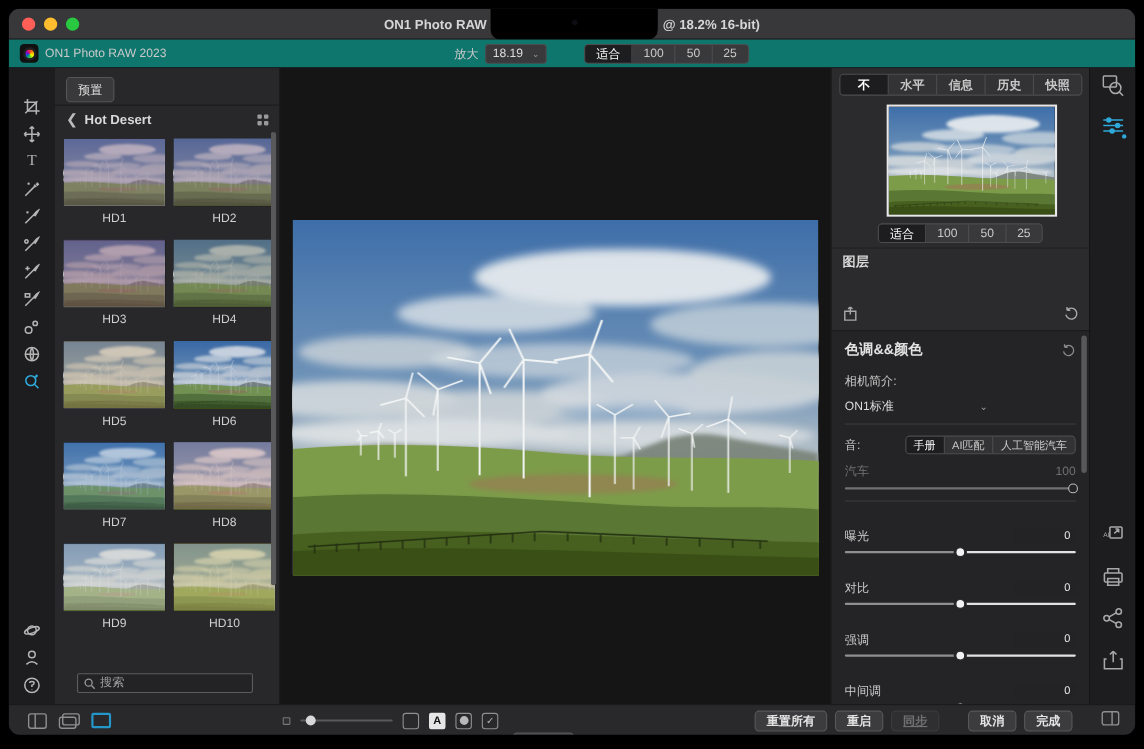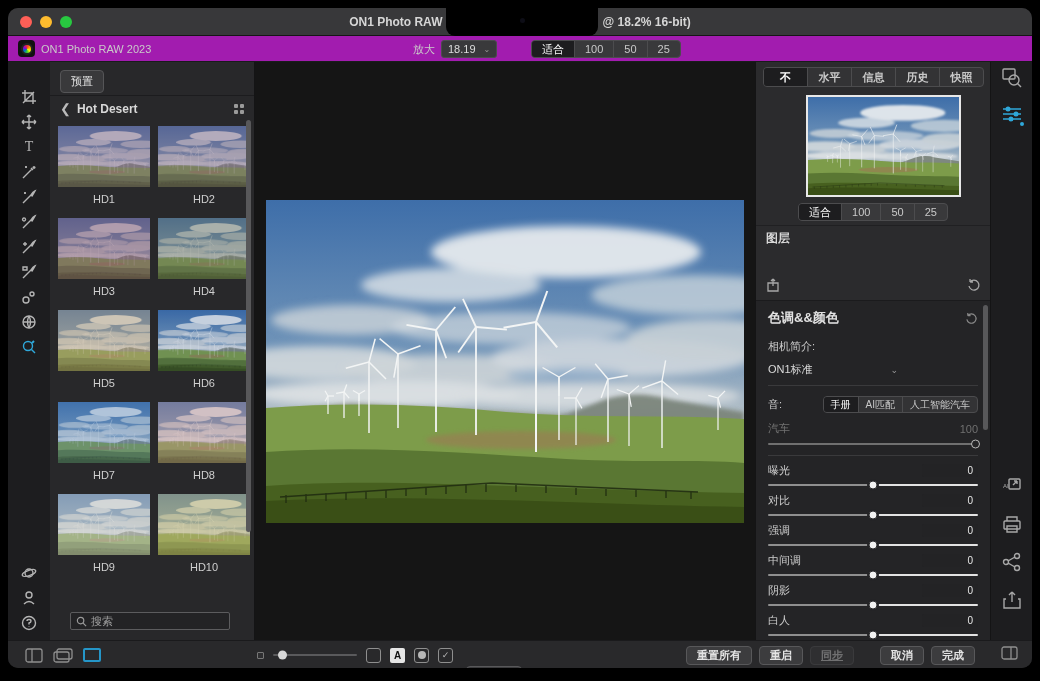"ON1 Photo RAW 2023" .apptoolbar { background: #a21caf -> #0f766e }
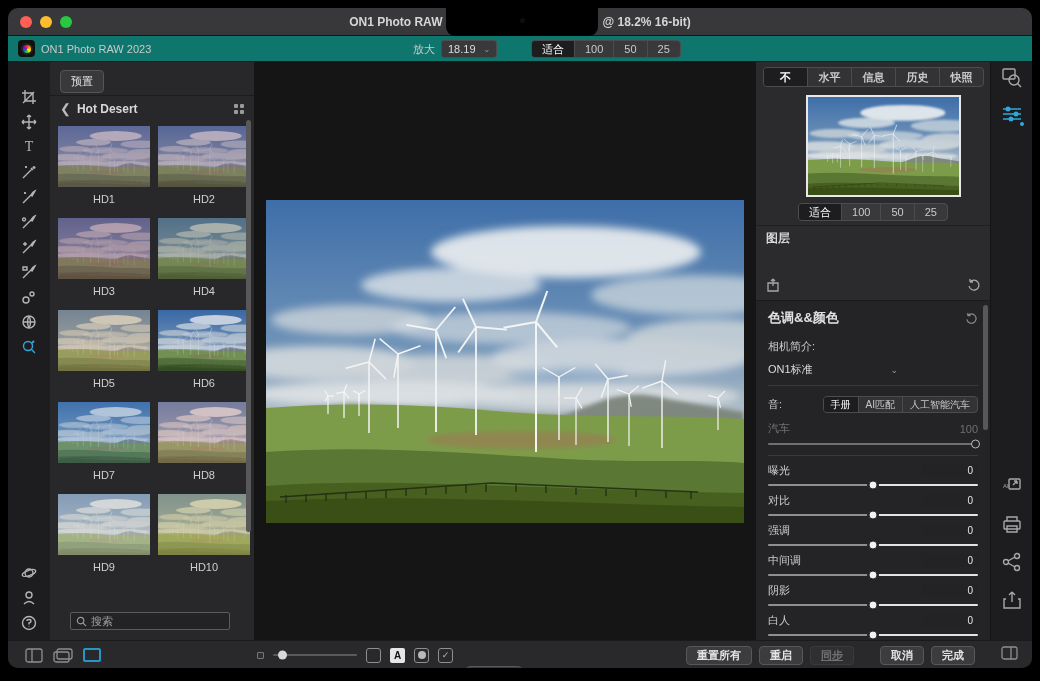"曝光" .srow { margin-top: 7px -> 24px }
